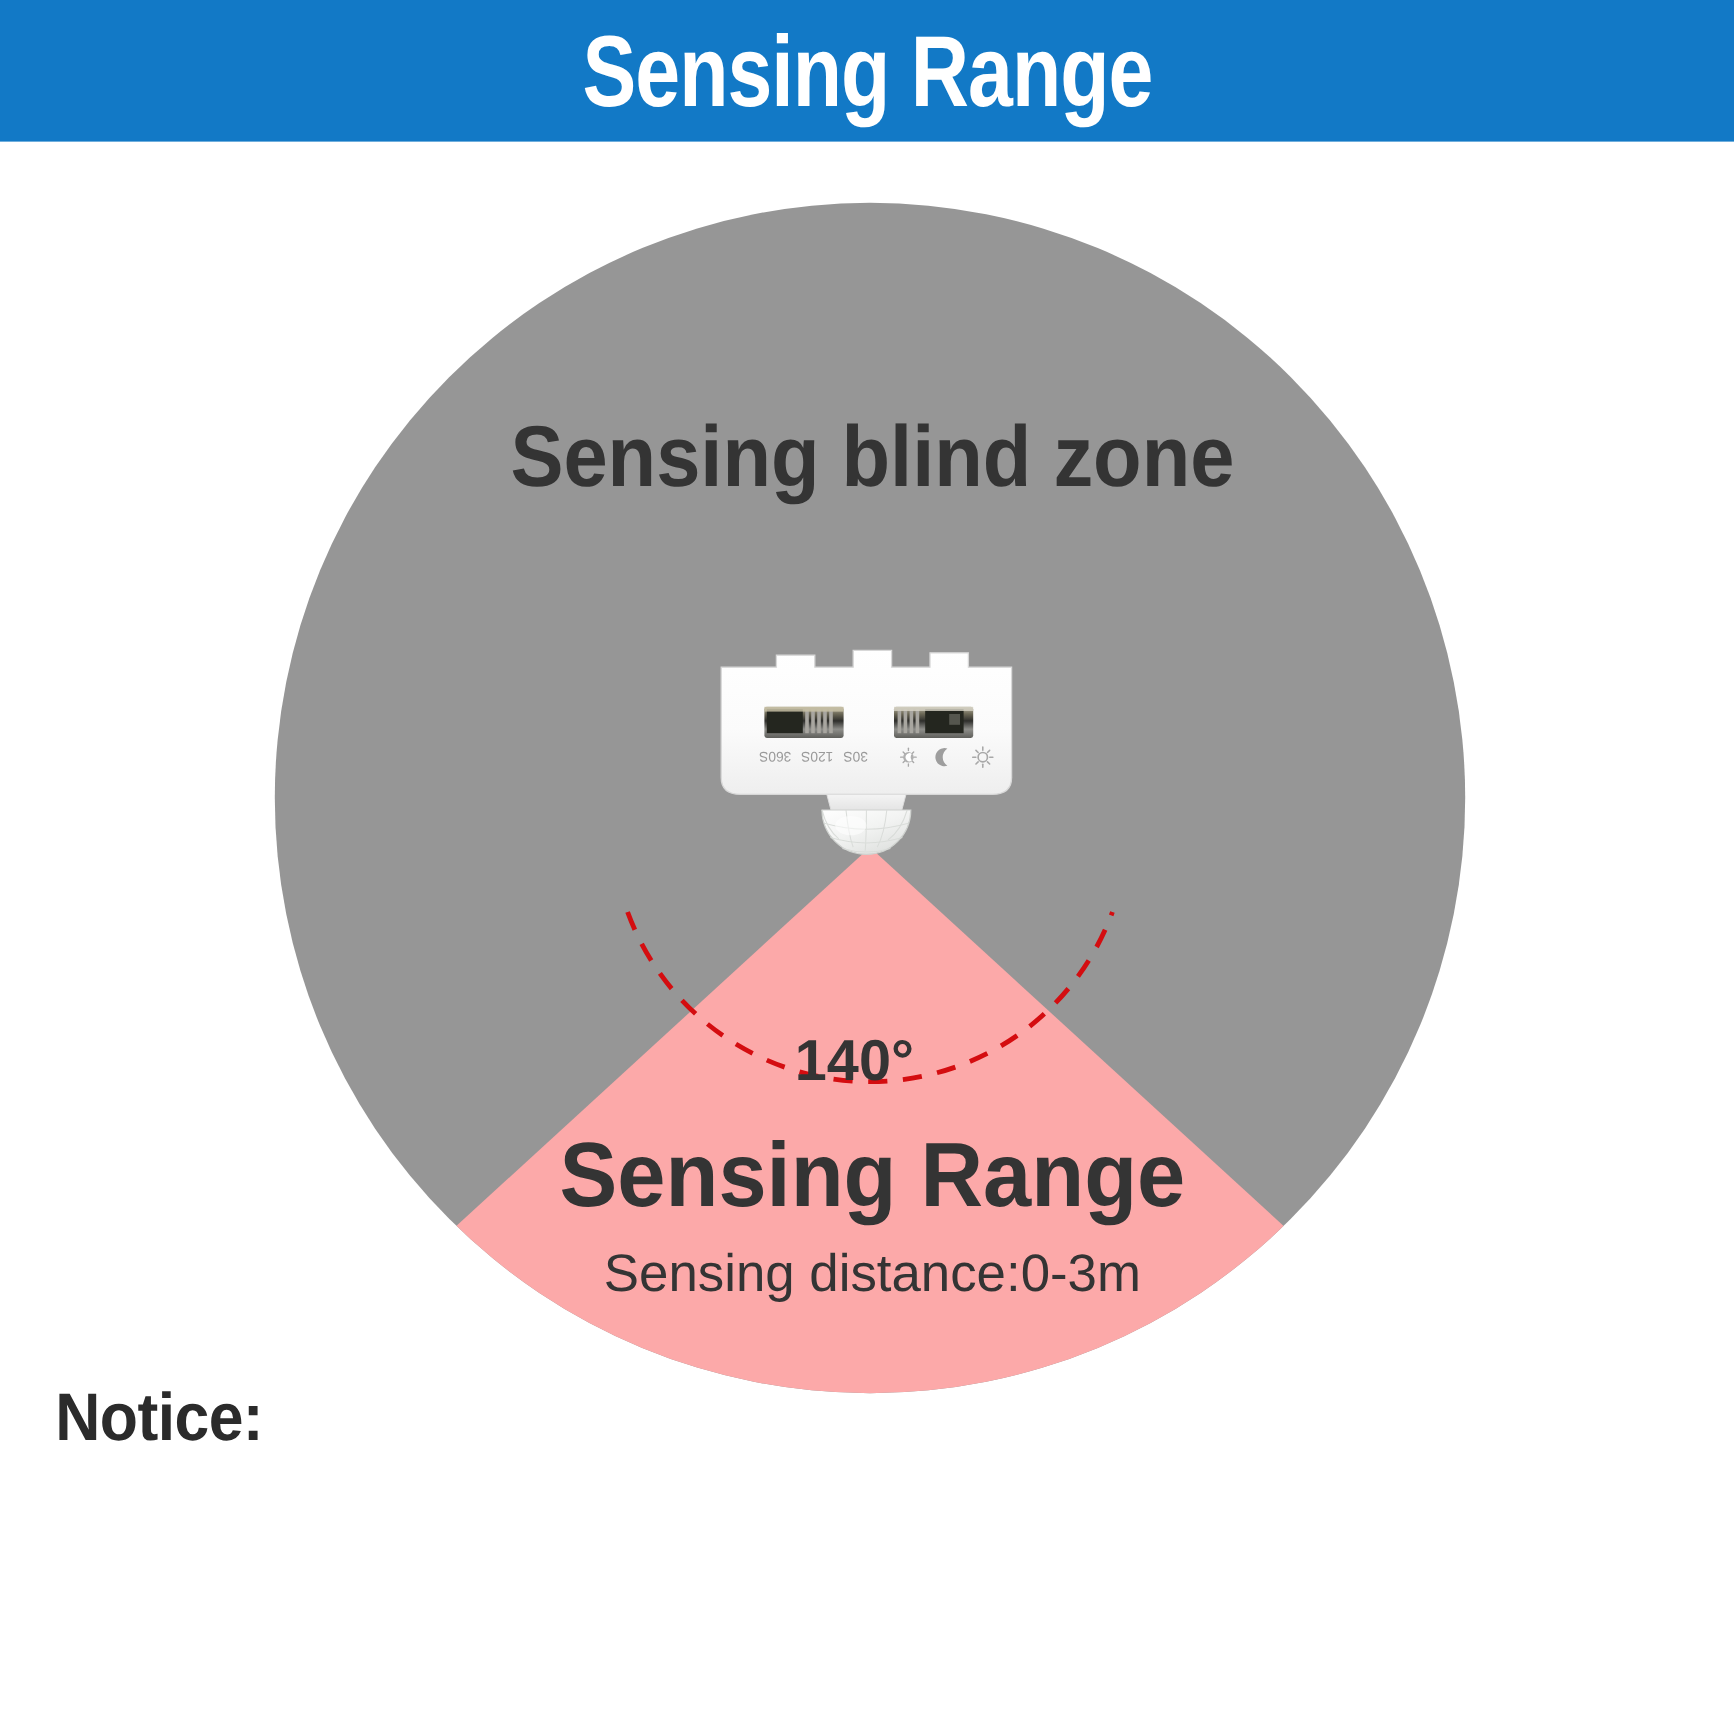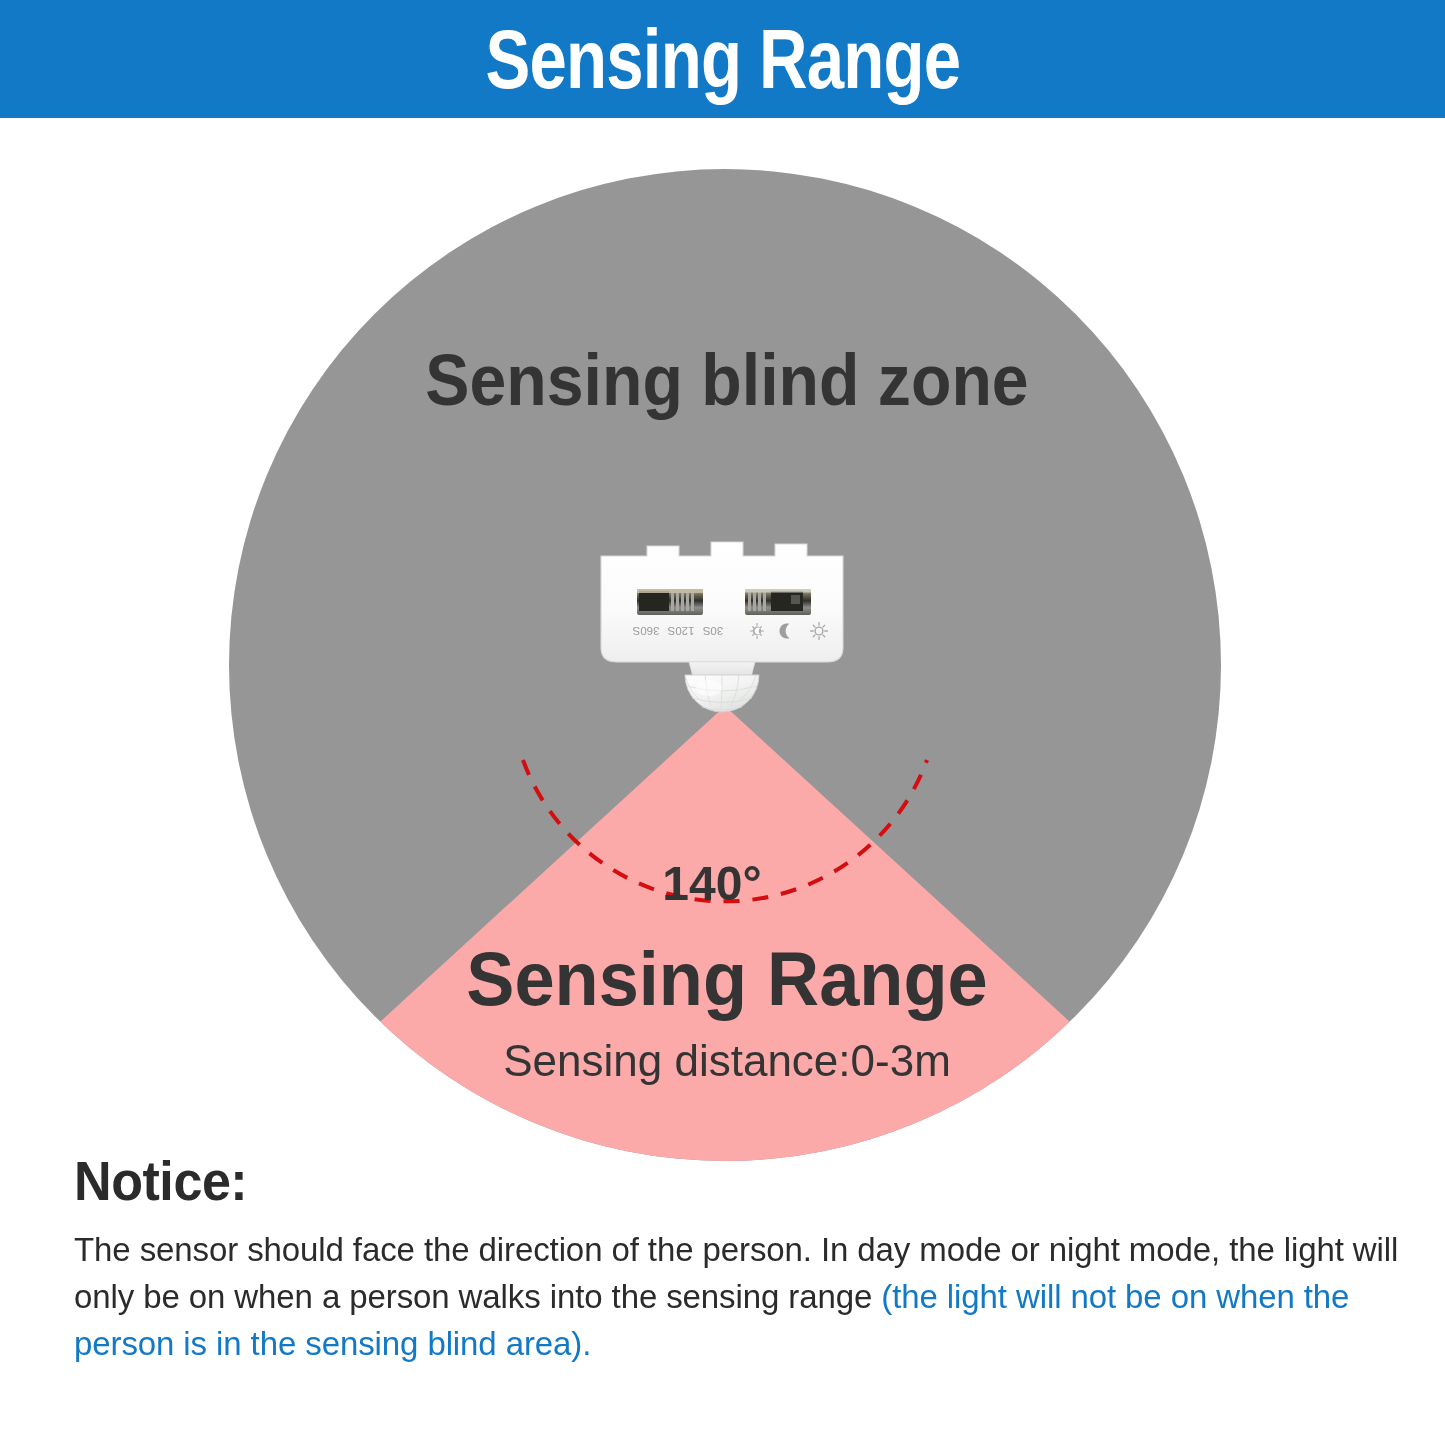"Notice:" #notice-block { margin-left: 28px -> none }
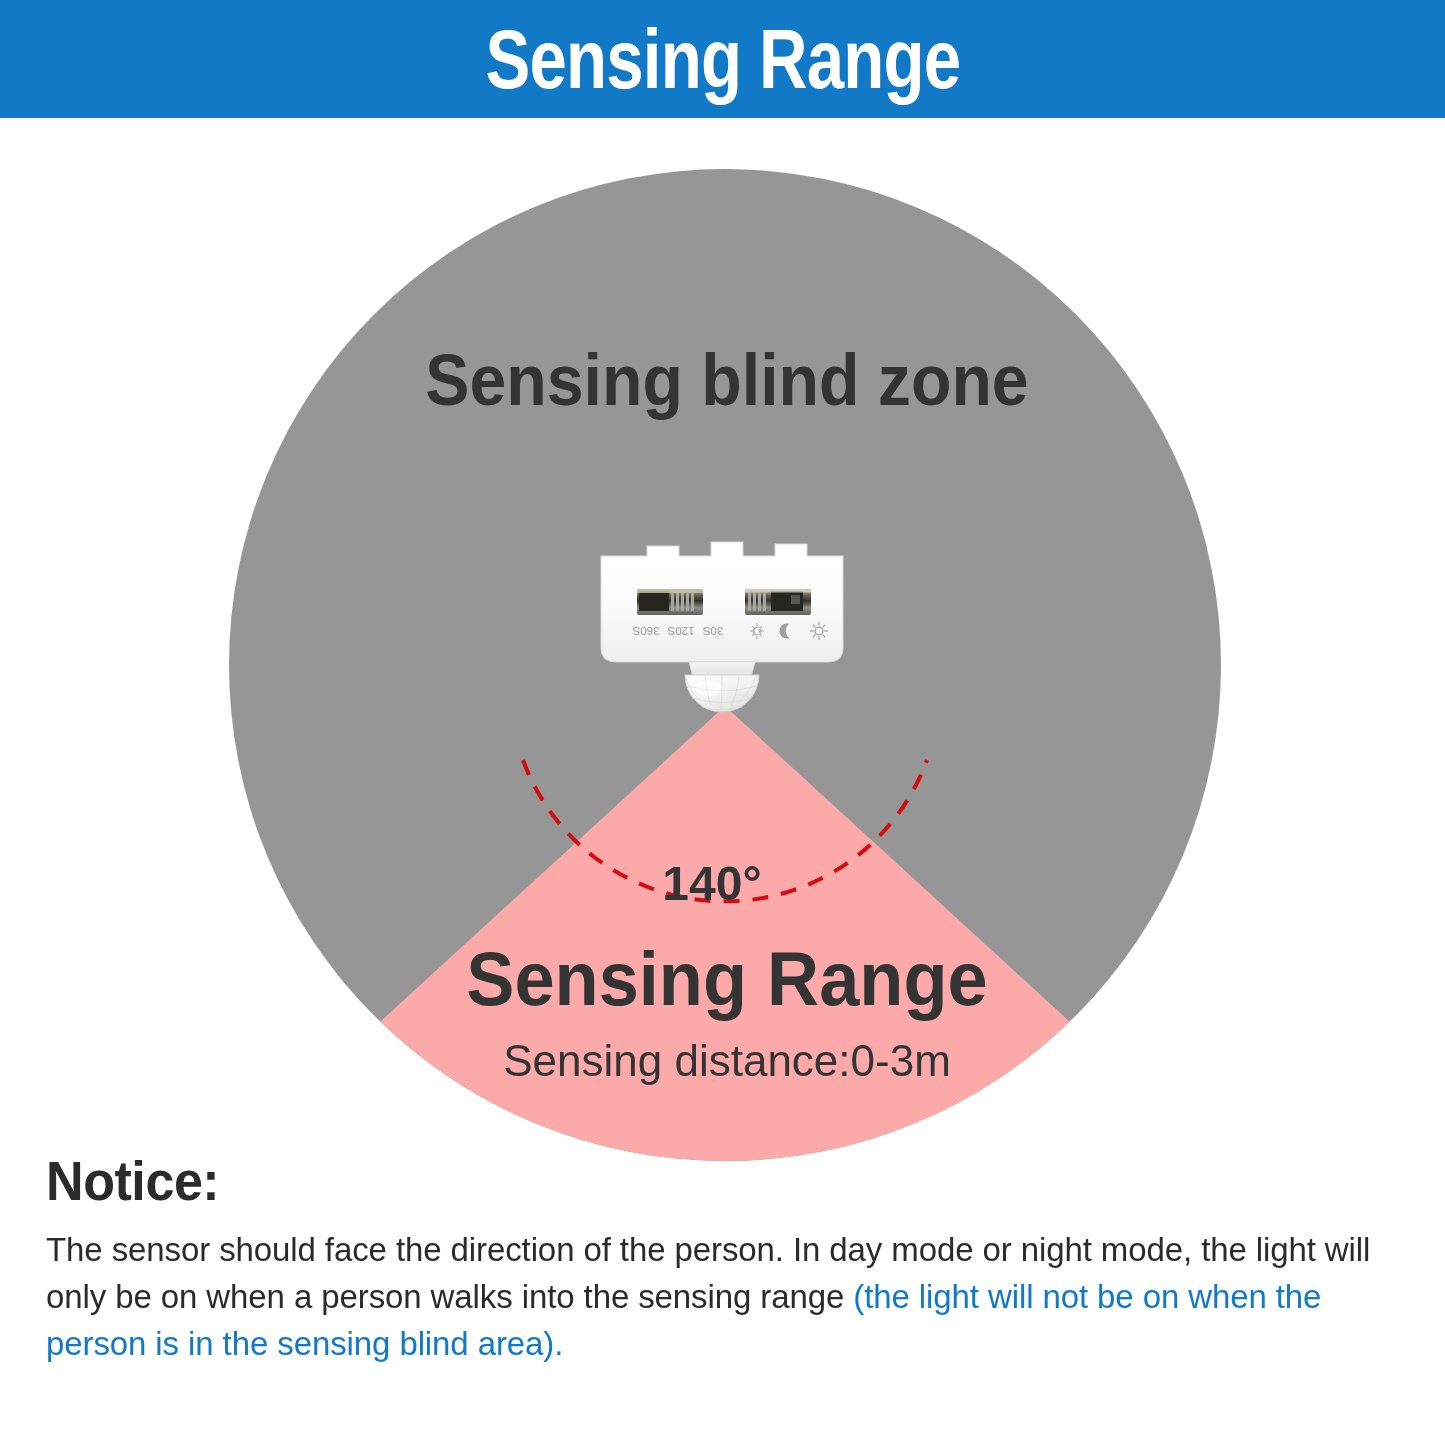"The sensor should face the" div { html: <div> <span>The sensor should face the direction of the person. In day mode or night mode, the light will only be on when a person walks into the sensing range </span><span>(the light will not be on when the person is in the sensing blind area).</span> </div> -> none }
